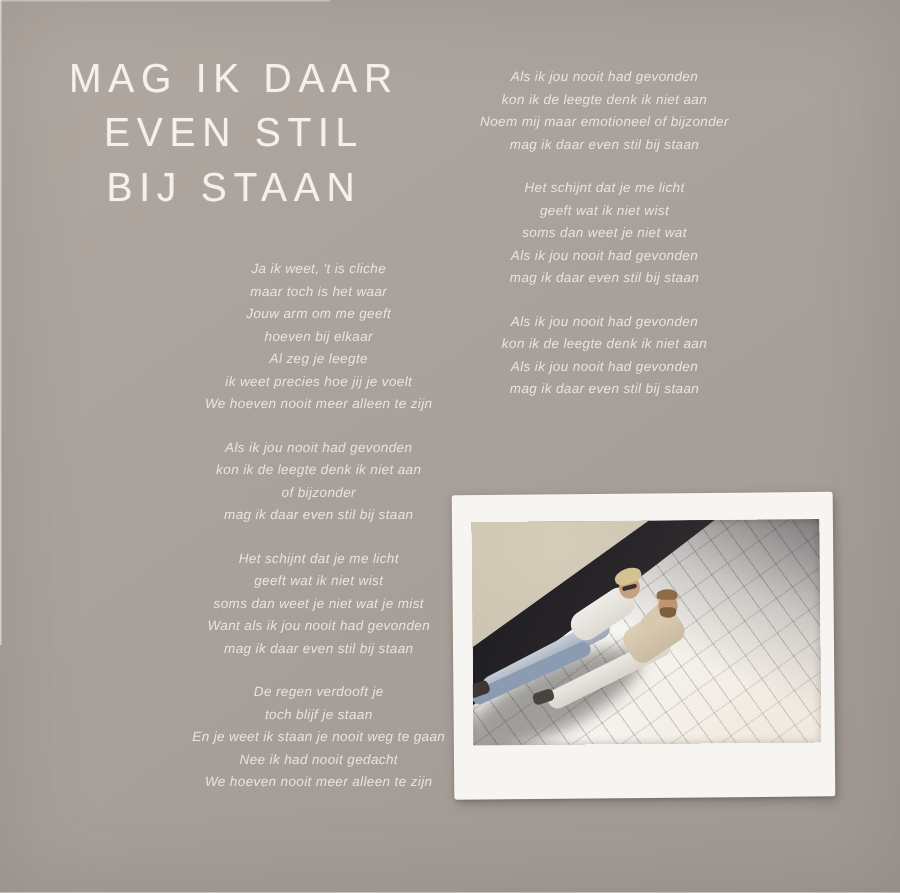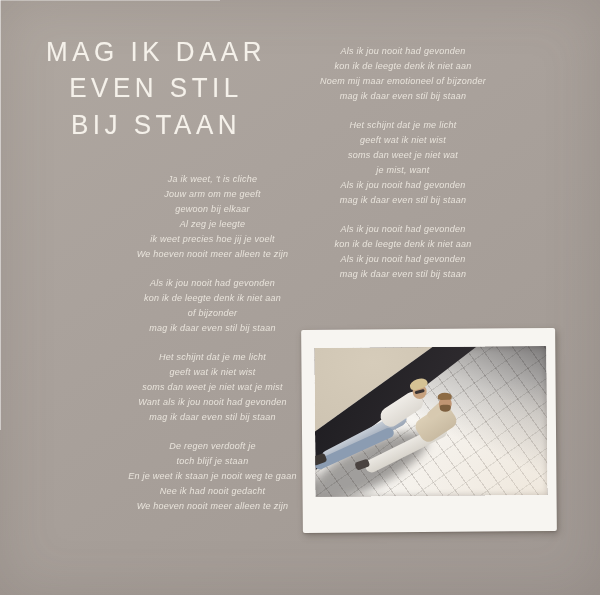"je mist, want" div.line { html: <div>je mist, want</div> -> none }
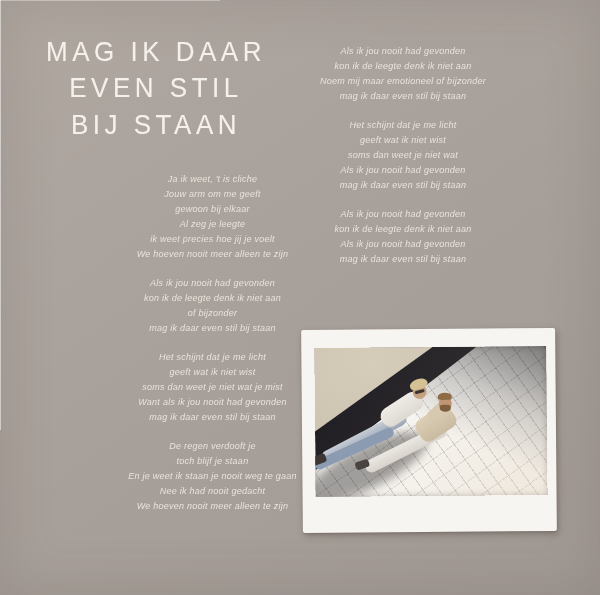"maar toch is het waar" div.line { html: none -> <div>maar toch is het waar</div> }
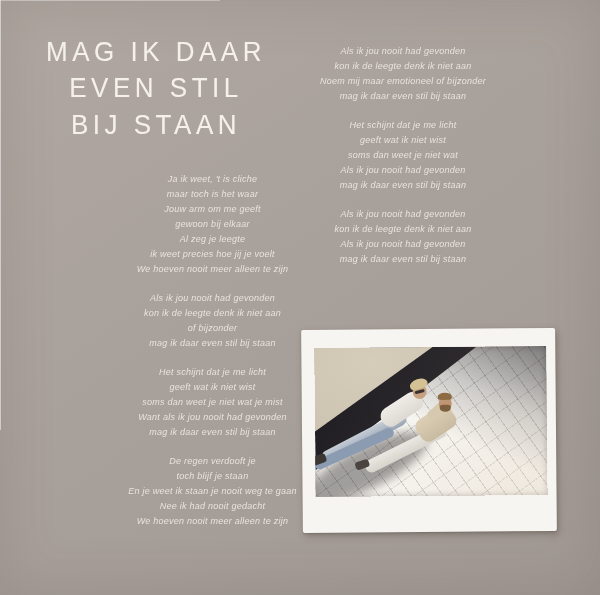"gewoon bij elkaar" div.line { text: gewoon -> hoeven }
